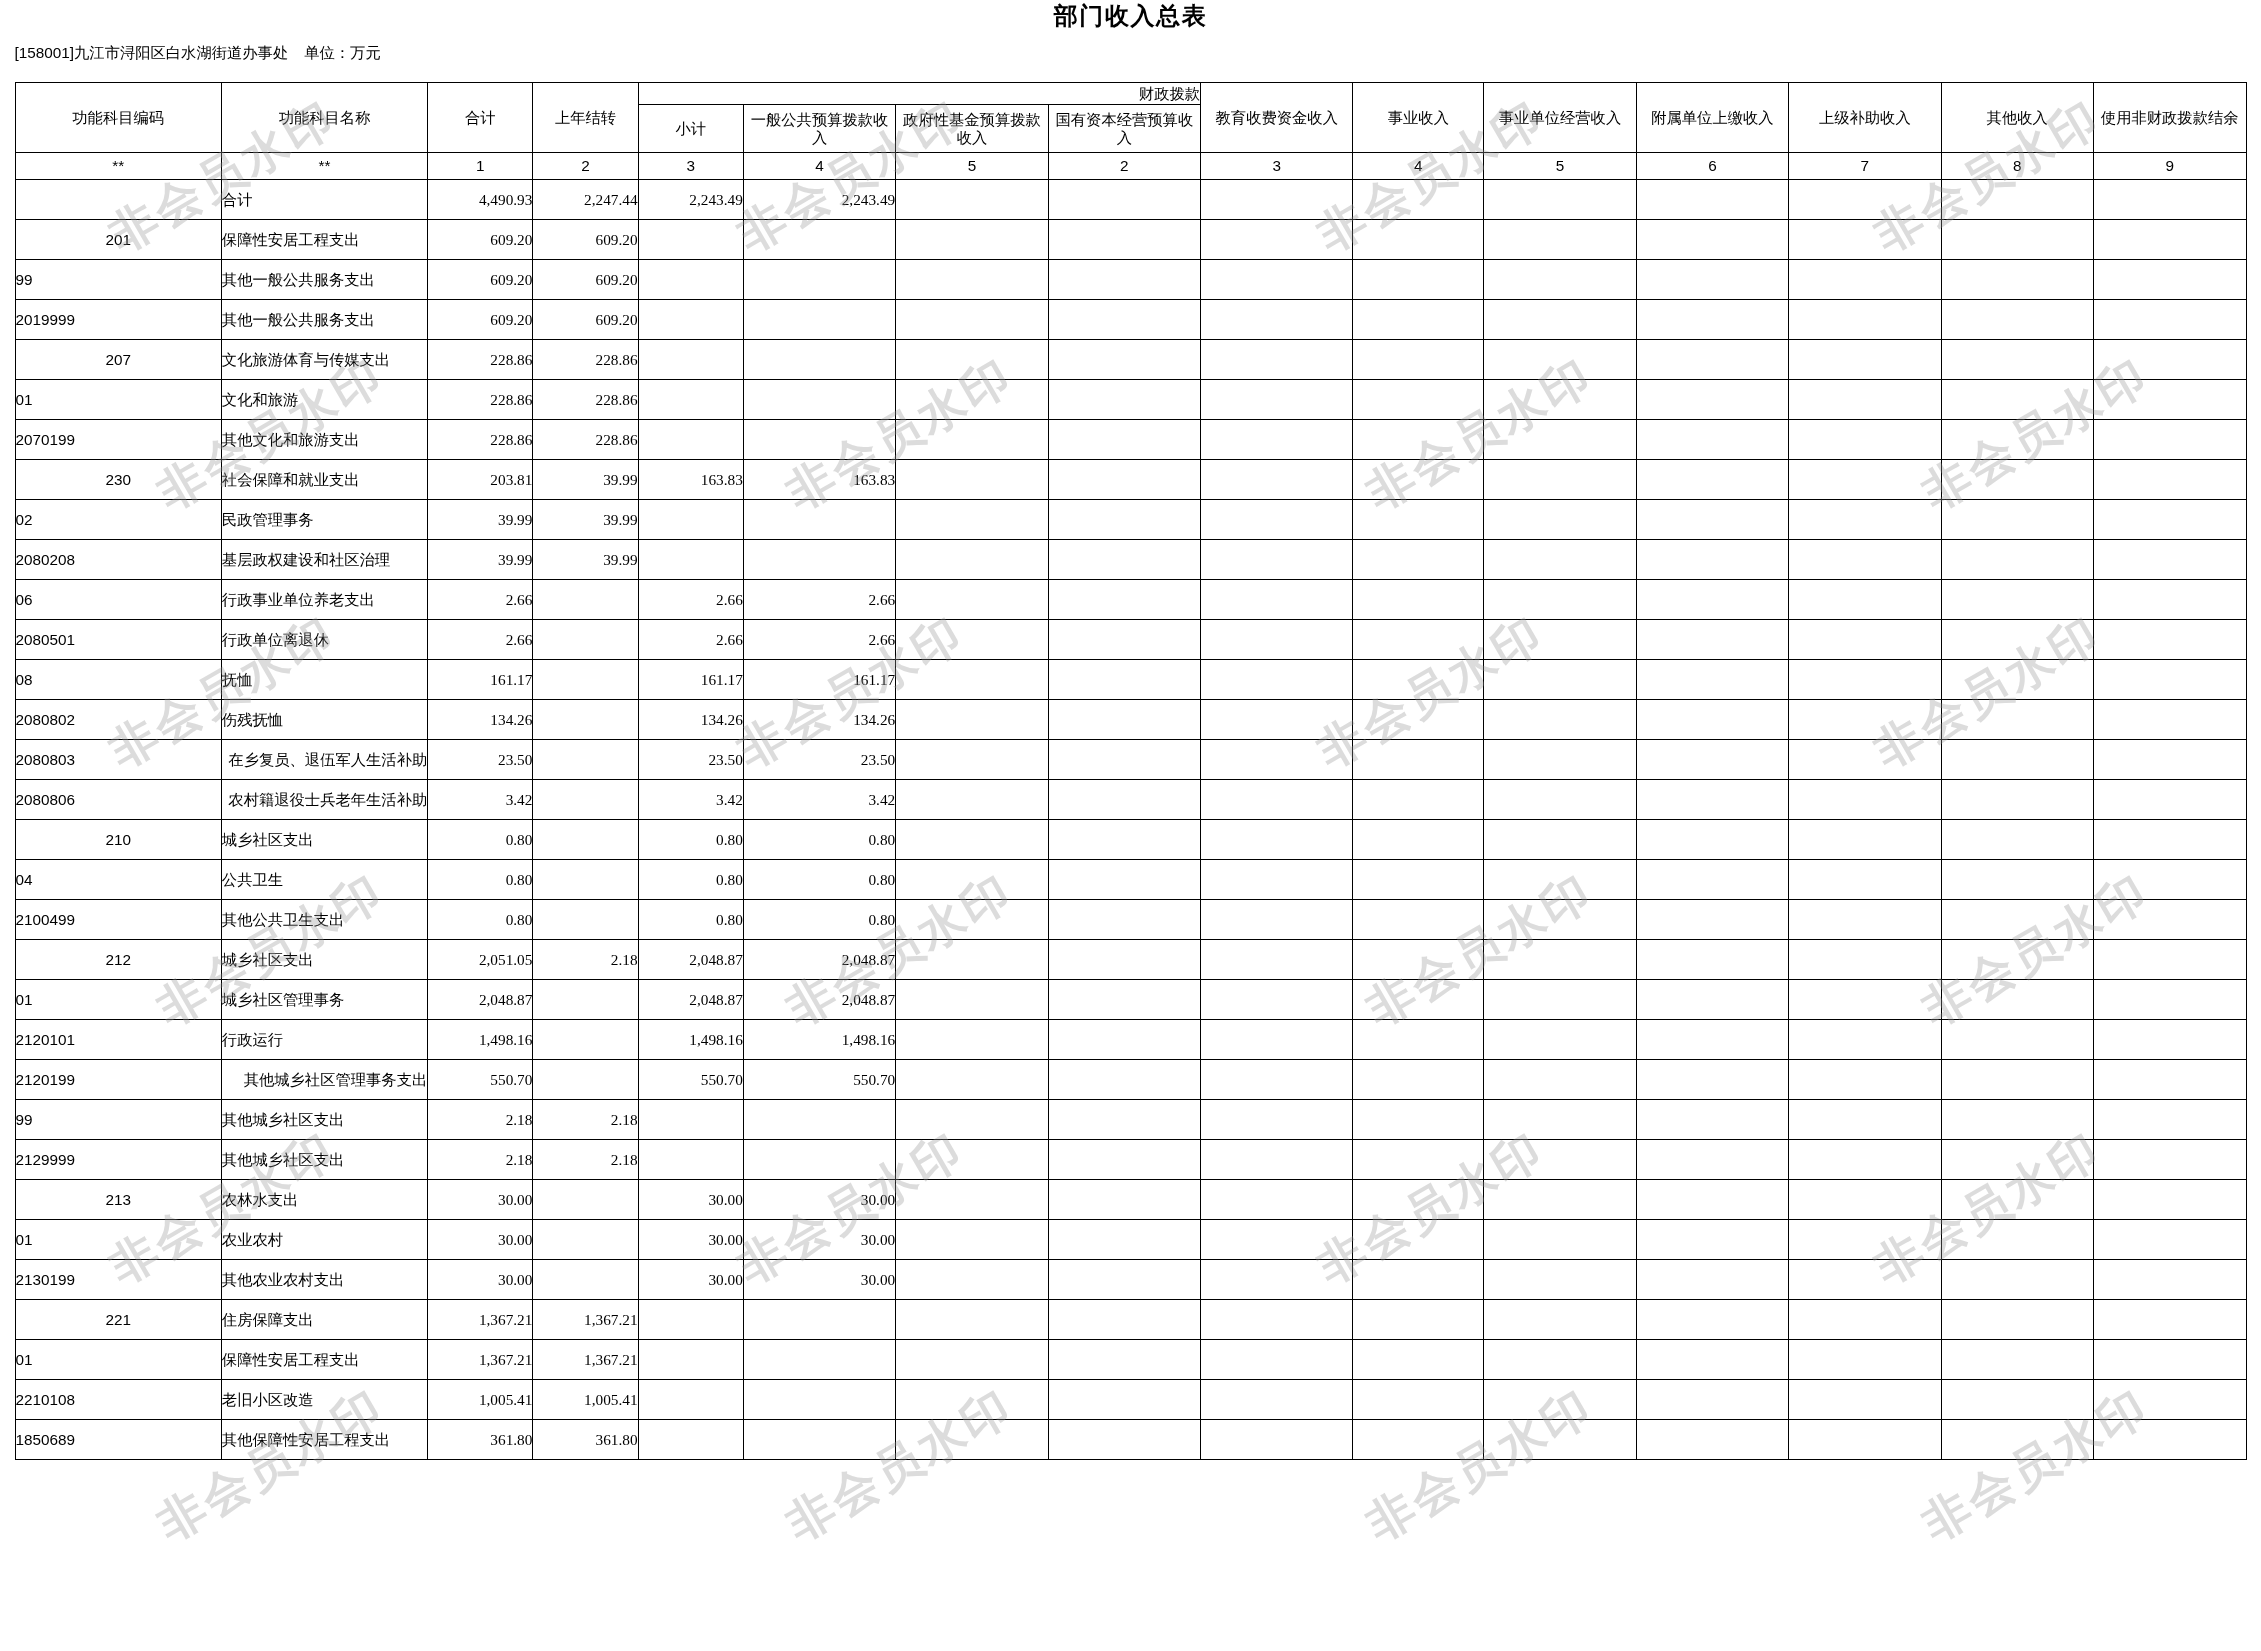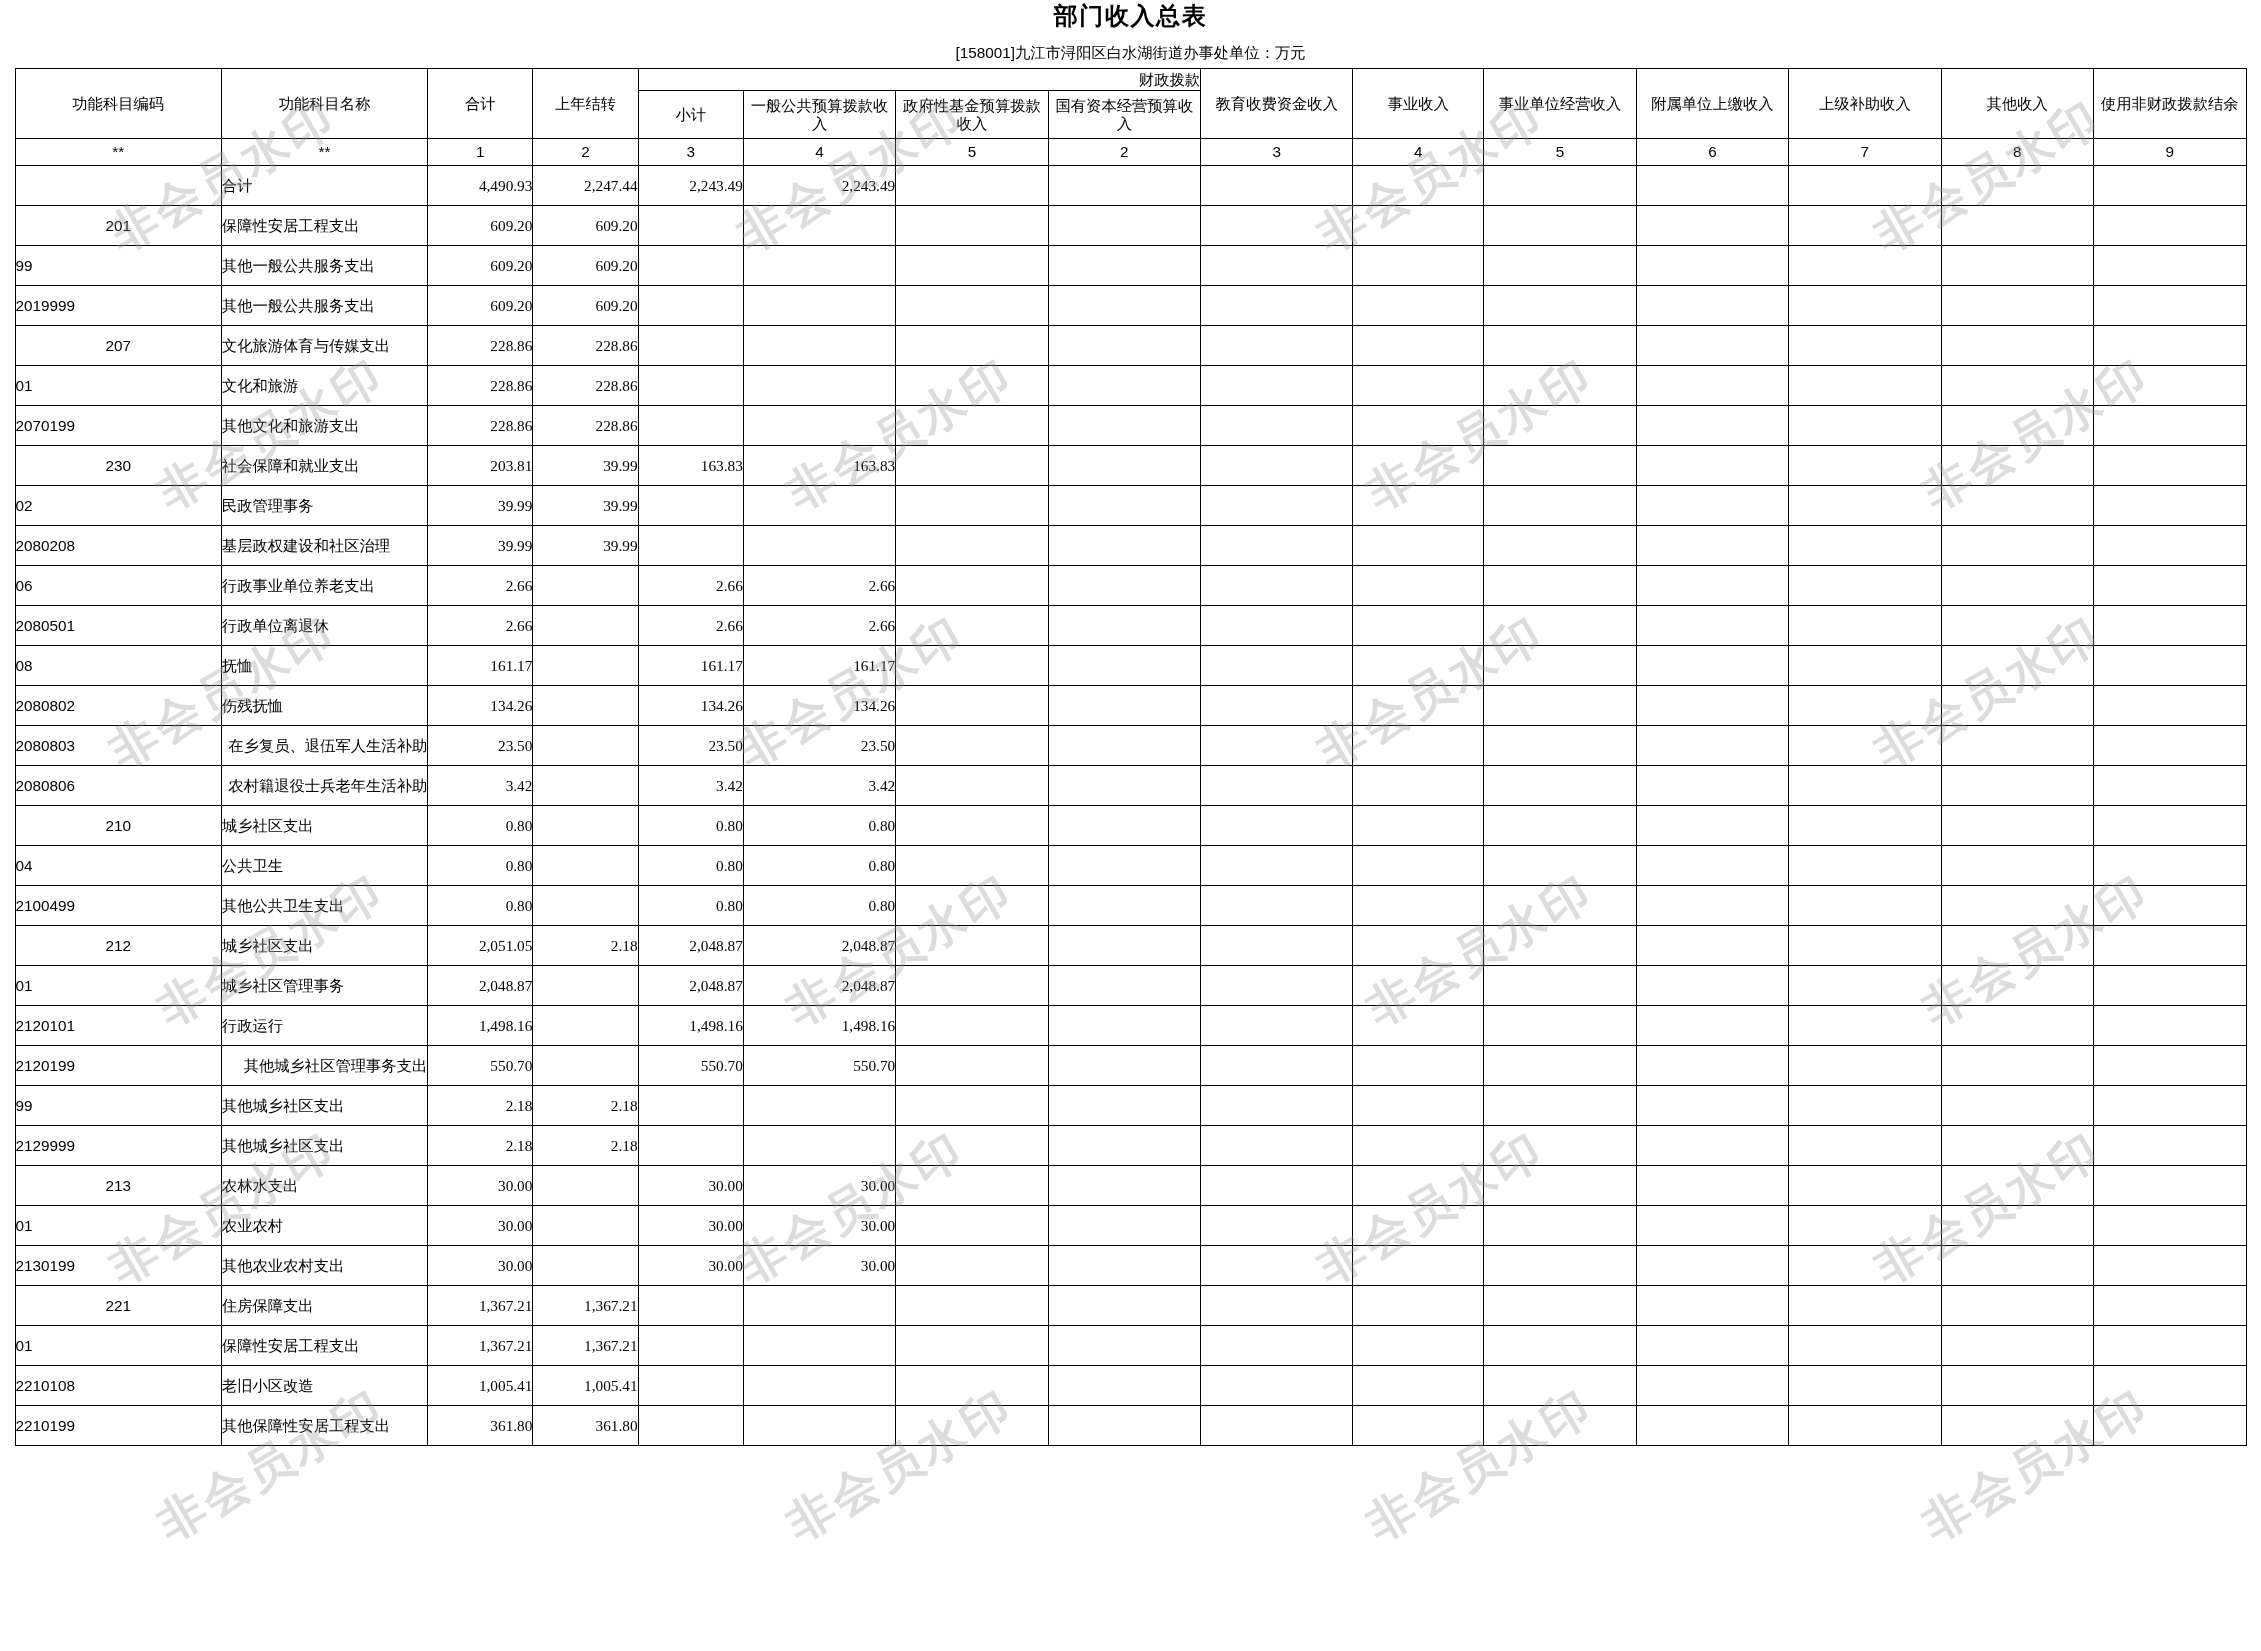"[158001]九江市浔阳区白水湖街道办事处" .meta-row { gap: none -> 16px; justify-content: center -> flex-start; margin-bottom: 4px -> 18px }
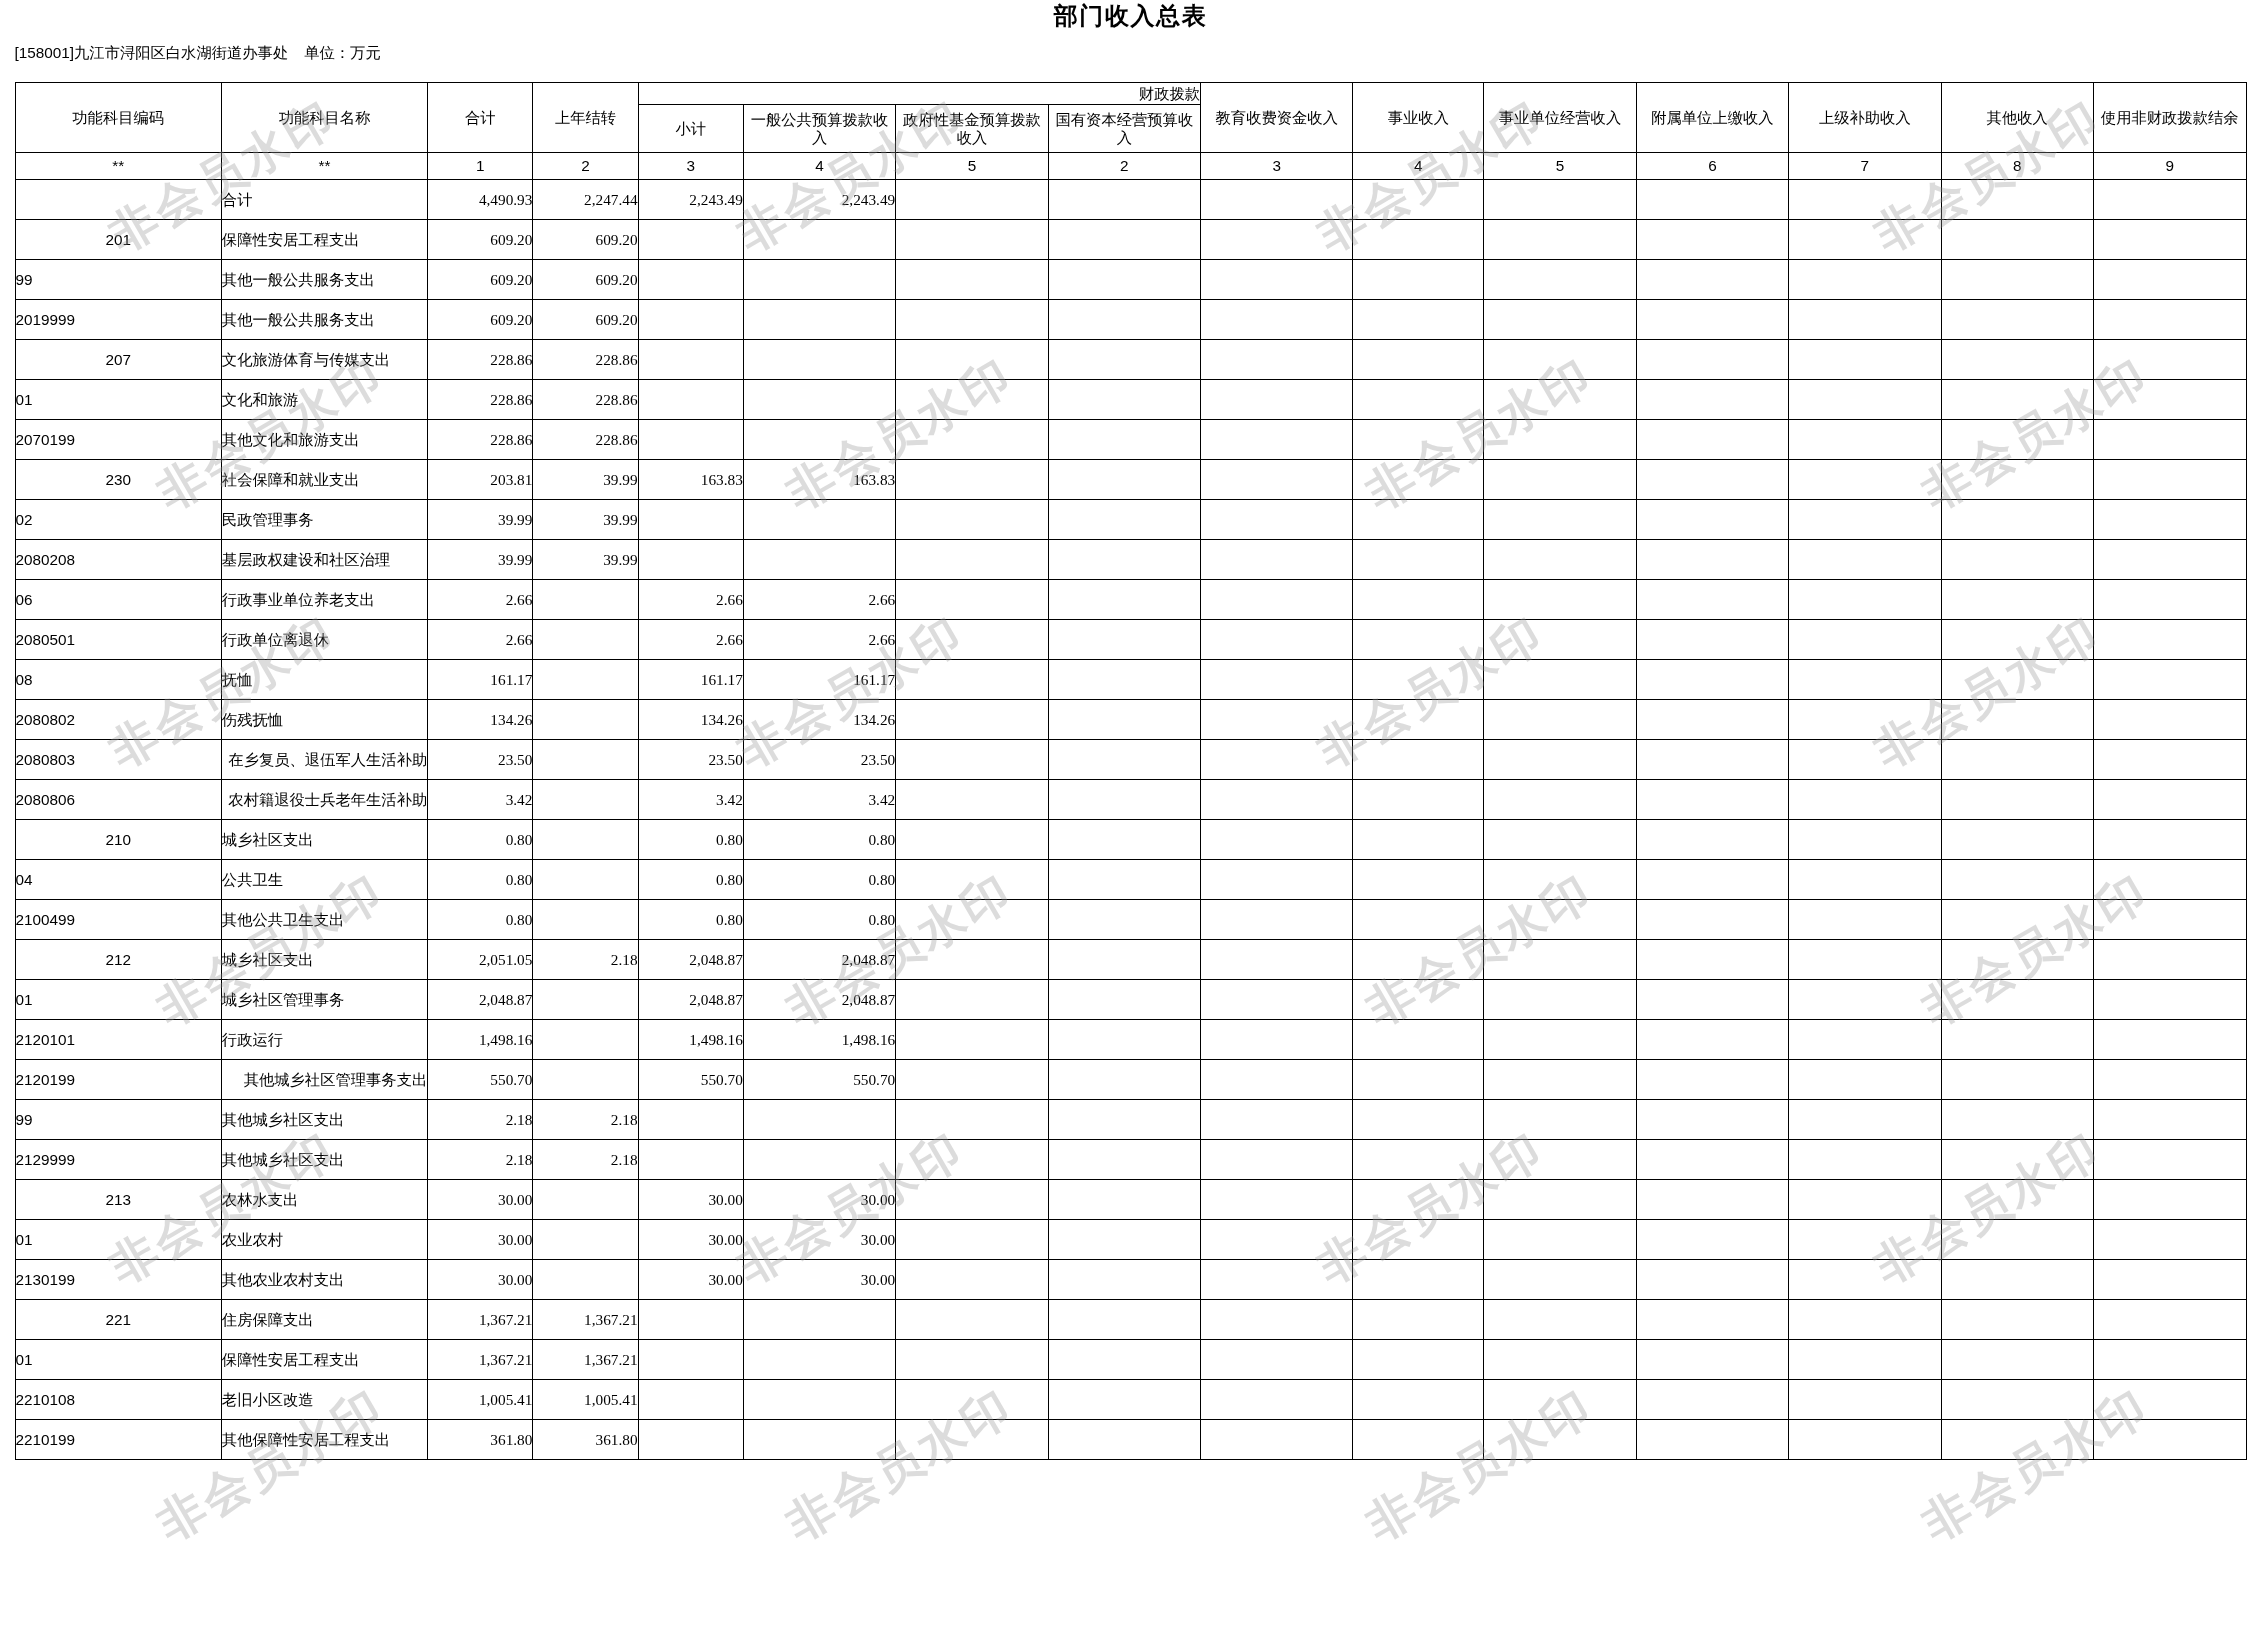"2210199" td.code { text: 2210199 -> 1850689 }
